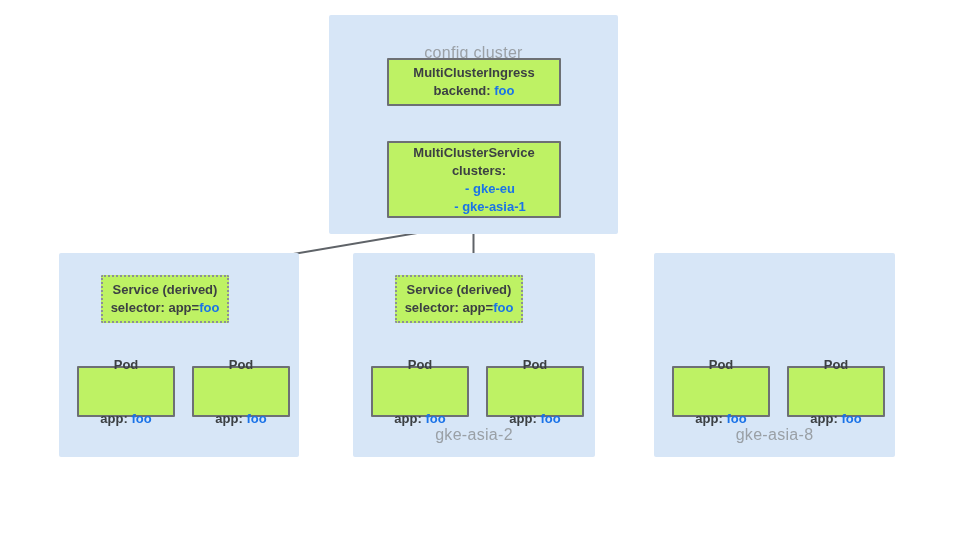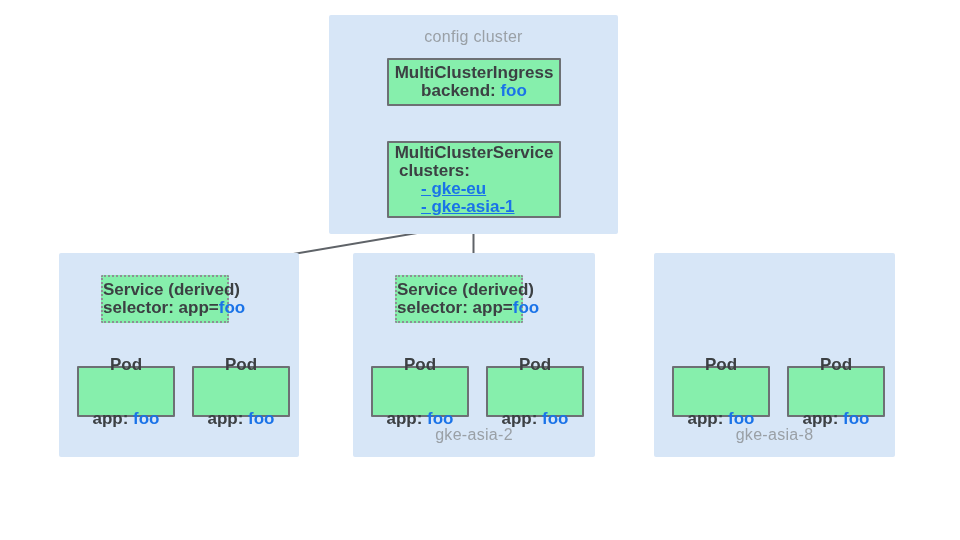"config cluster" .label-top { top: 13px -> 29px }
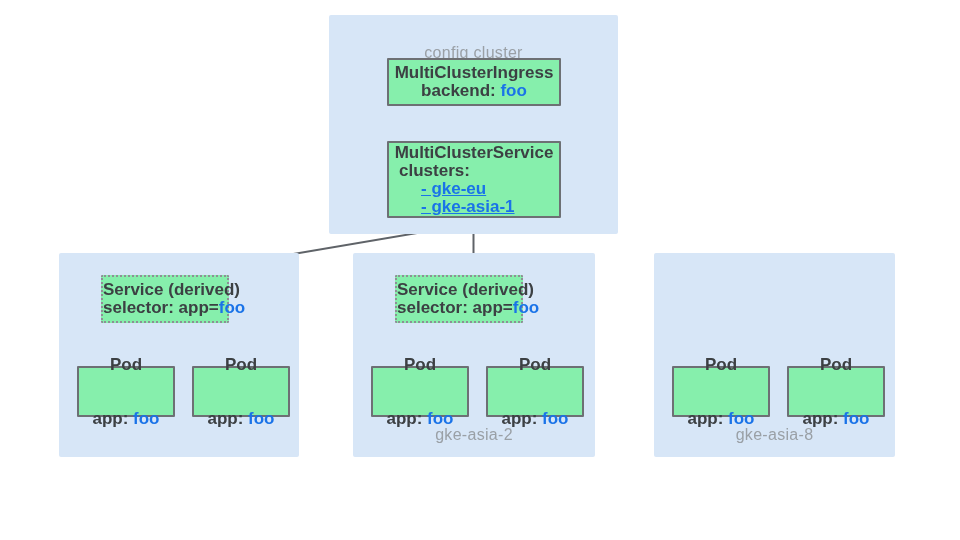"MultiClusterIngress" .node { background: #86efac -> #bef264; font-size: 17px -> 13px }
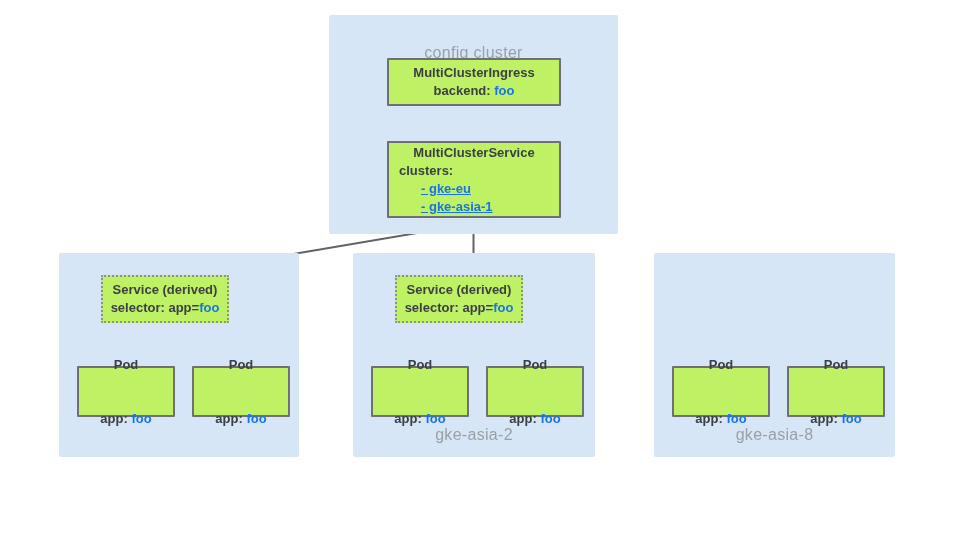"clusters:" .nline.align-left { text-align: left -> center }
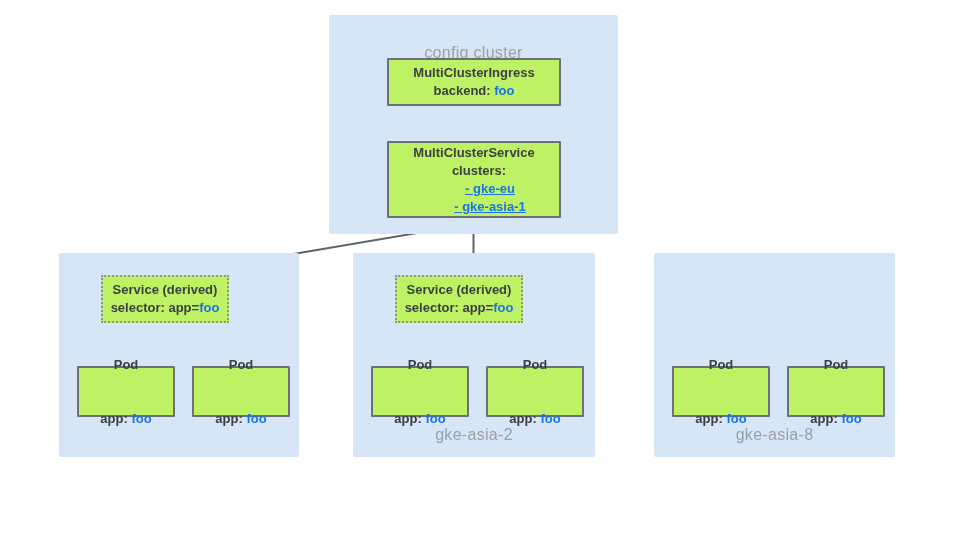"- gke-eu" .nline.indent { text-decoration: underline -> none }
